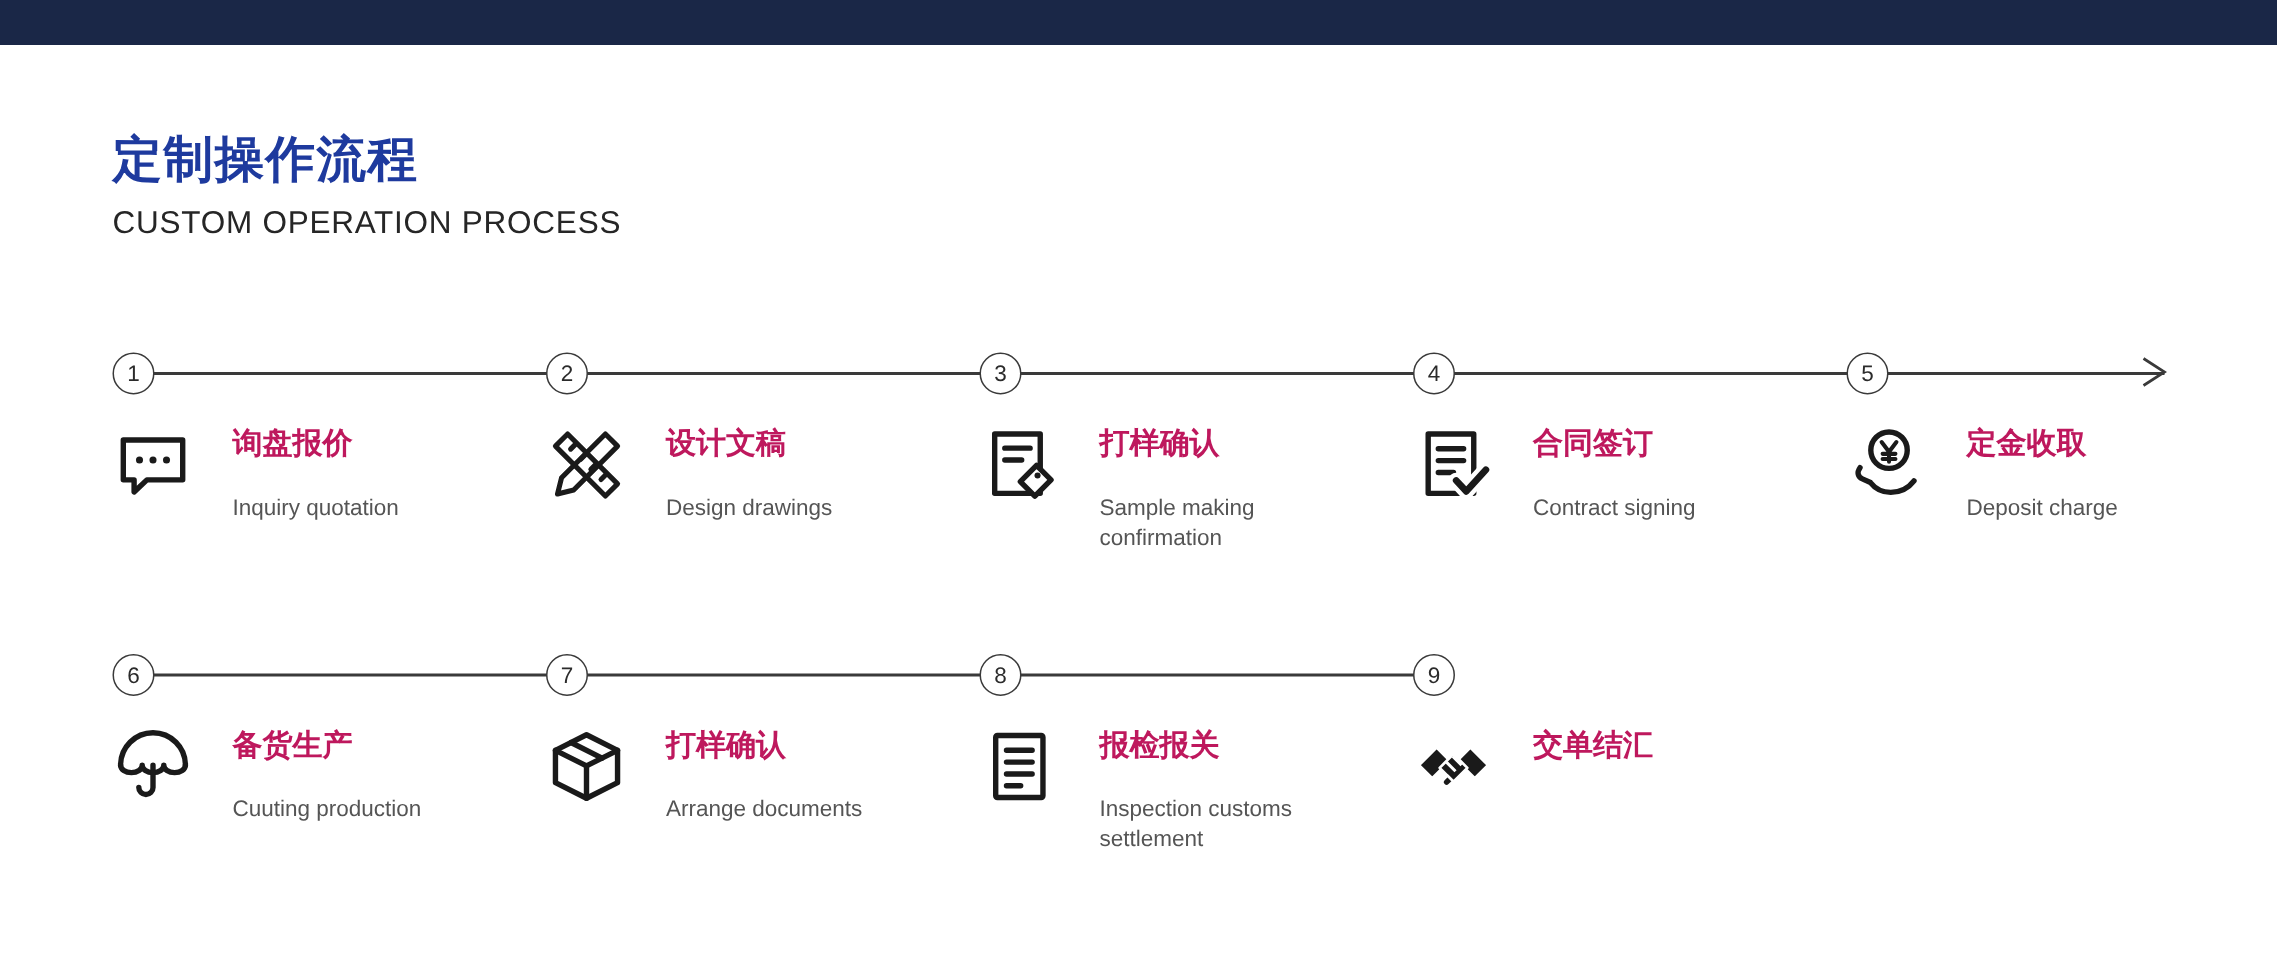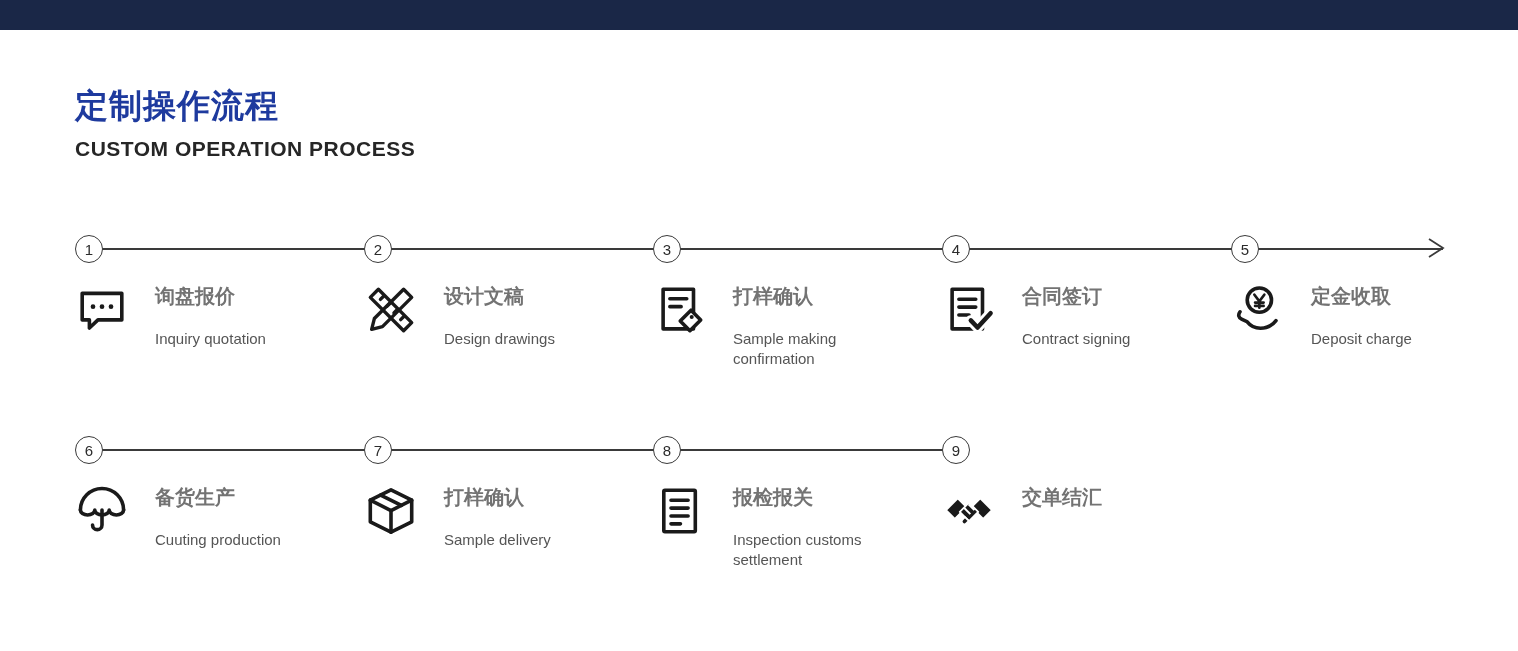"CUSTOM OPERATION PROCESS" .title-en { font-weight: 700 -> 400 }
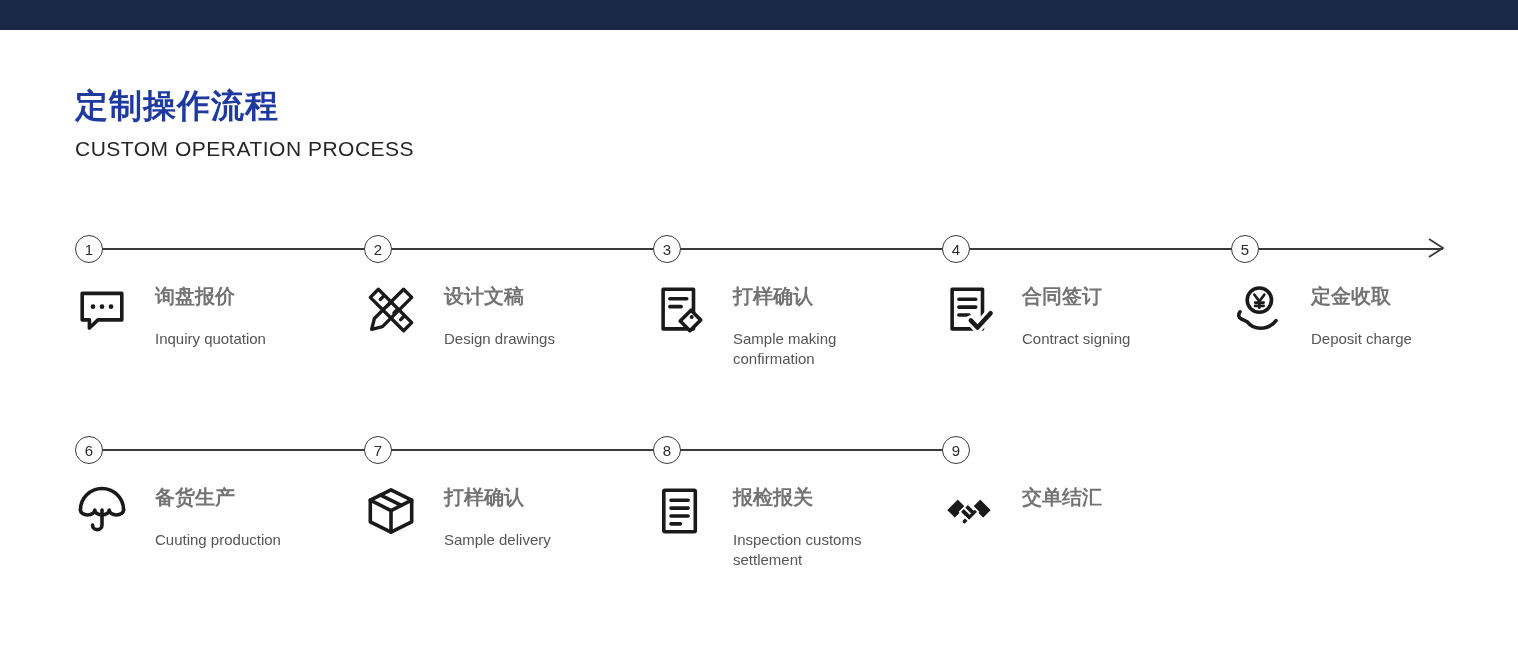"询盘报价" .cn { color: #737373 -> #be185d }
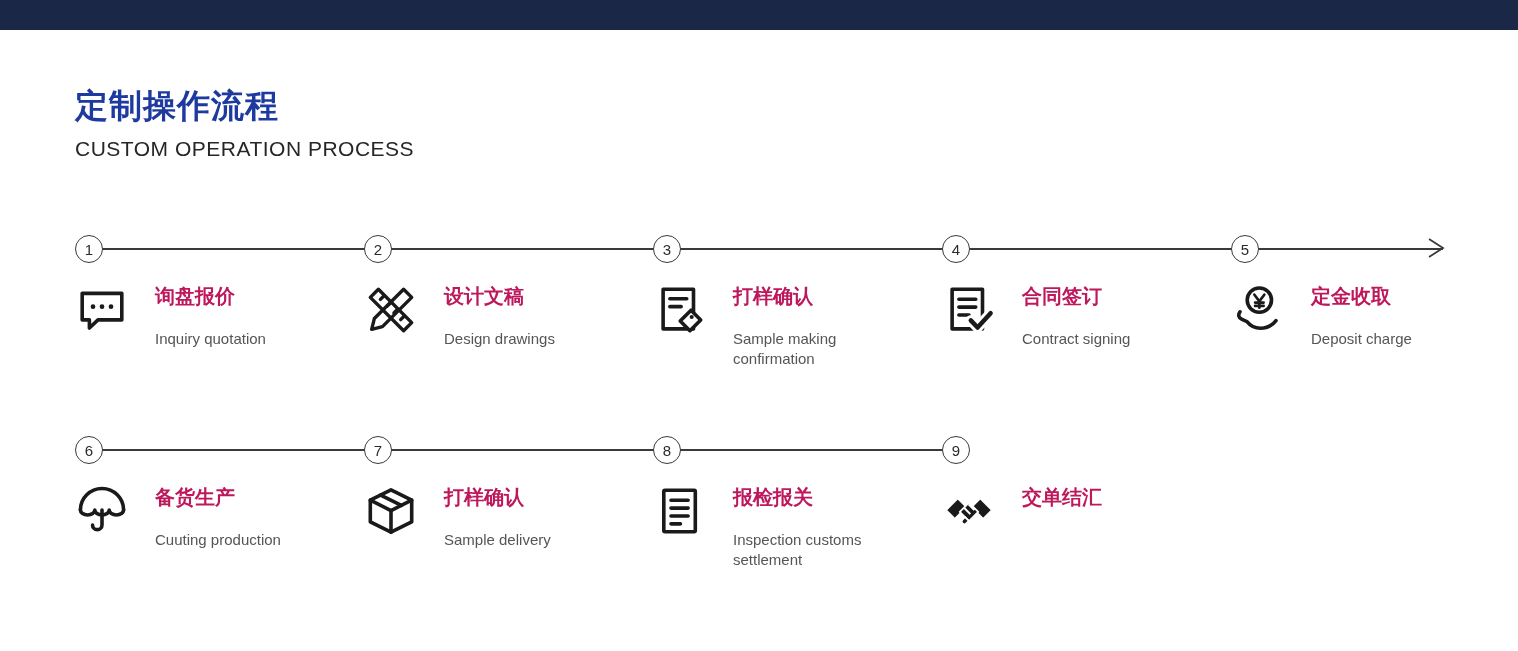"Sample delivery" div.en { text: Sample delivery -> Arrange documents }
